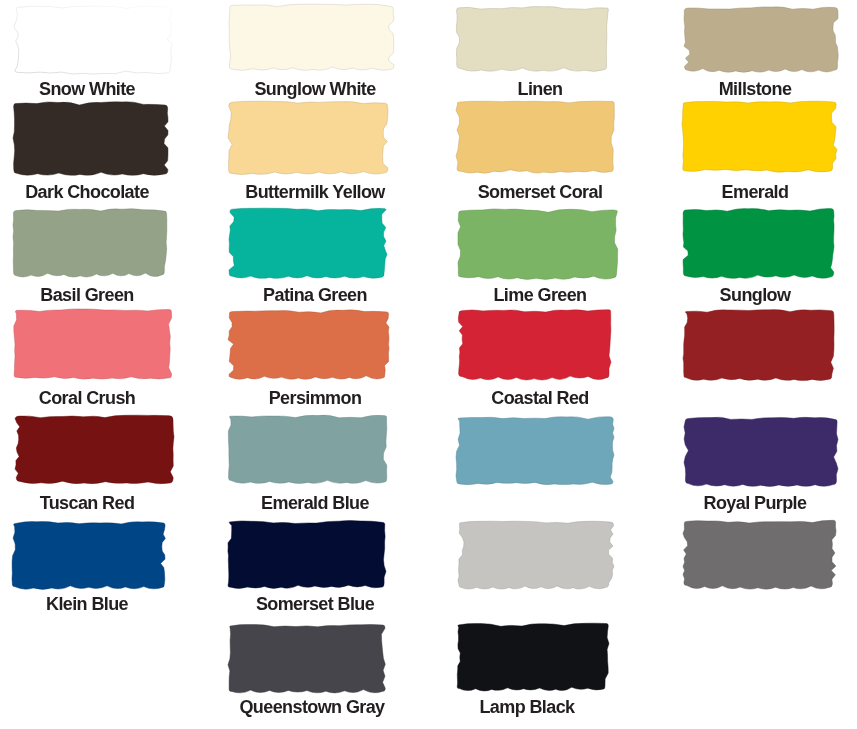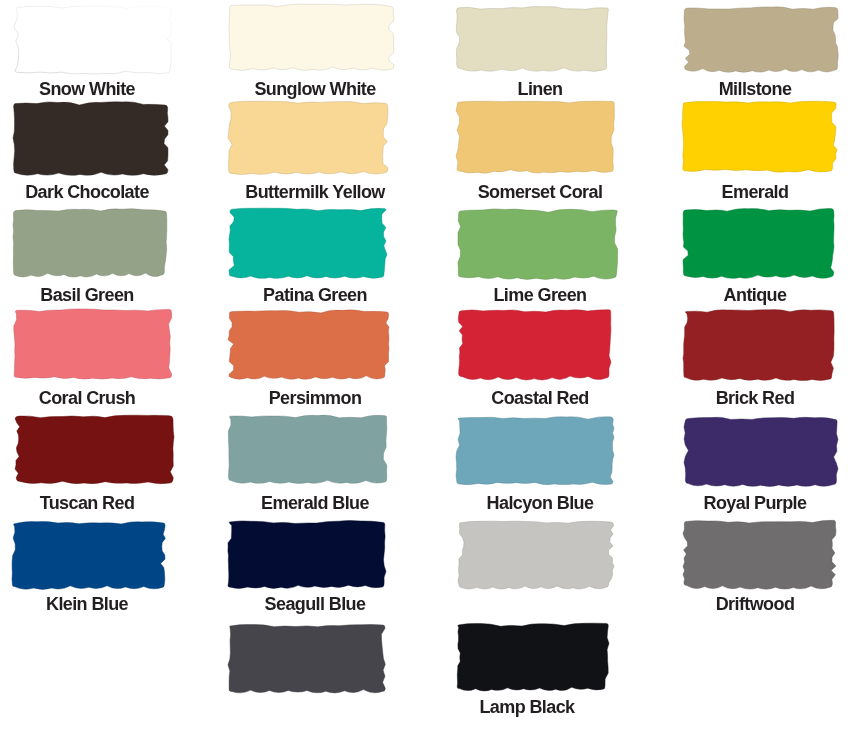"Antique" div.lbl { text: Antique -> Sunglow }
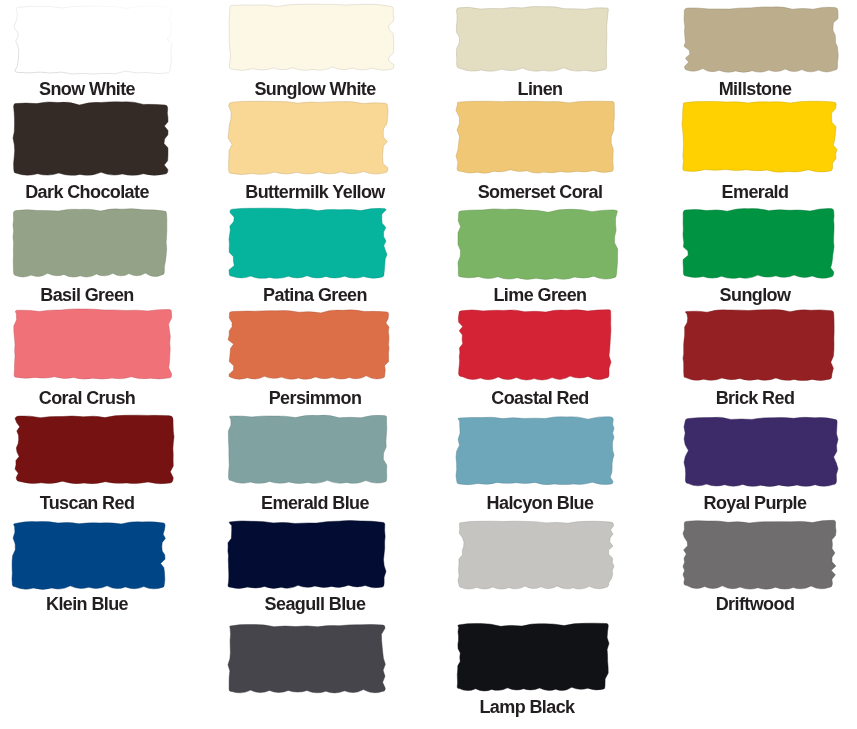"Brick Red" div.lbl { html: <div>Brick Red</div> -> none }
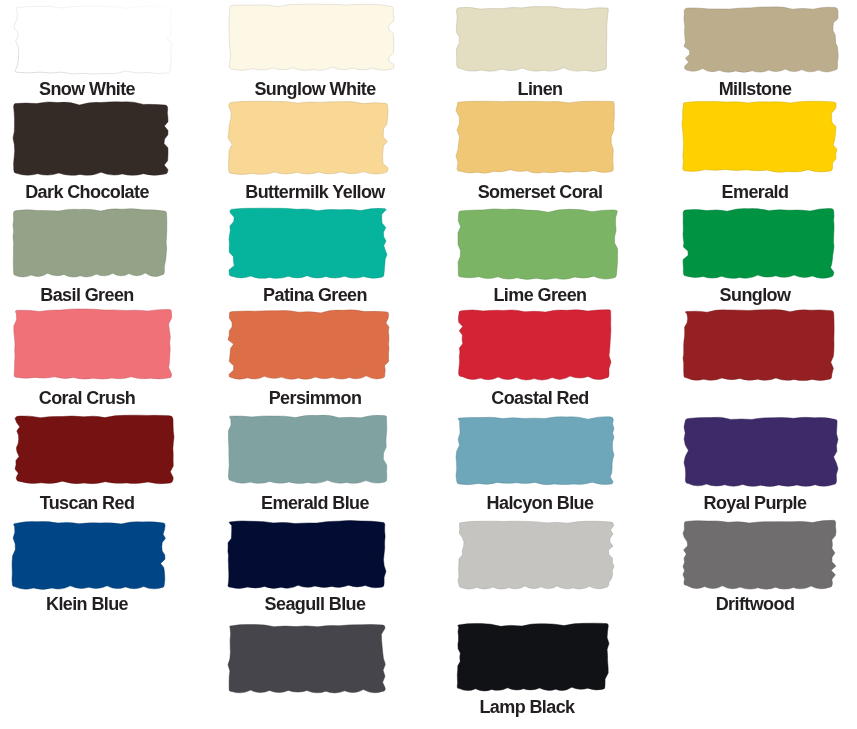"Halcyon Blue" div.lbl { html: <div>Halcyon Blue</div> -> none }
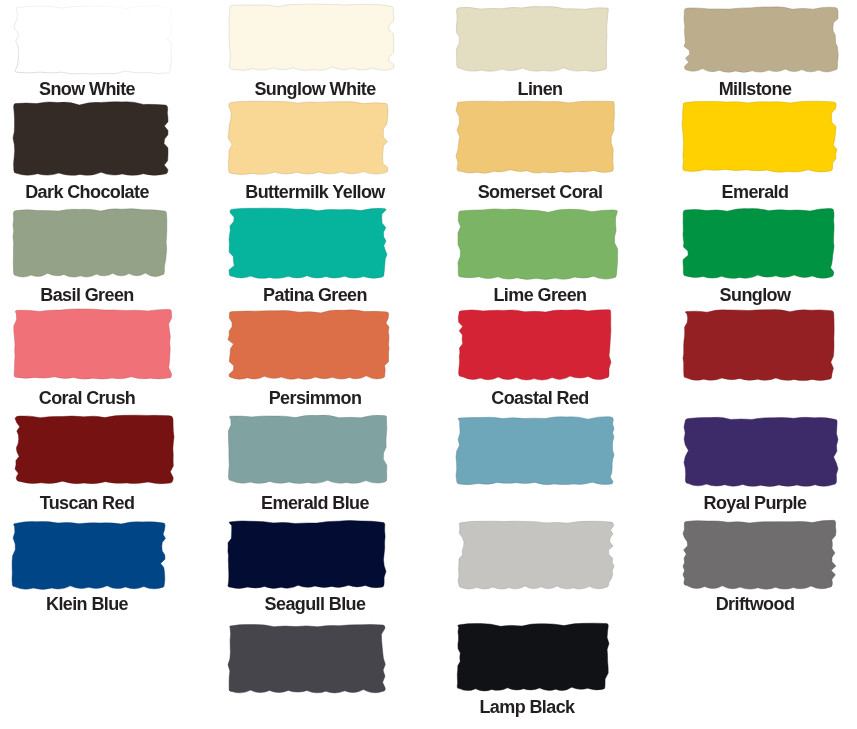"Seagull Blue" div.lbl { text: Seagull -> Somerset }
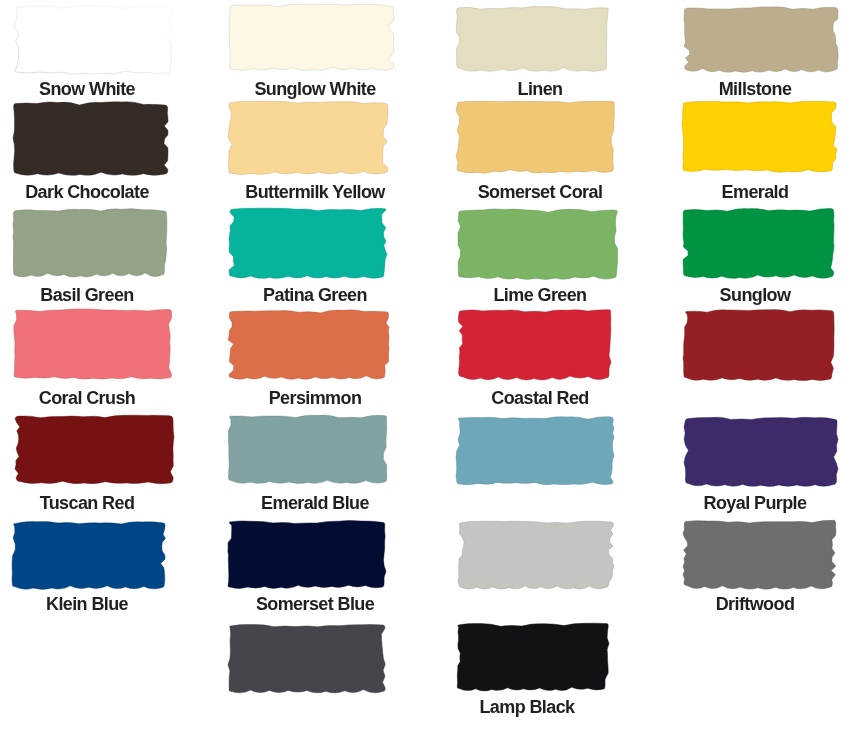"Driftwood" div.lbl { html: <div>Driftwood</div> -> none }
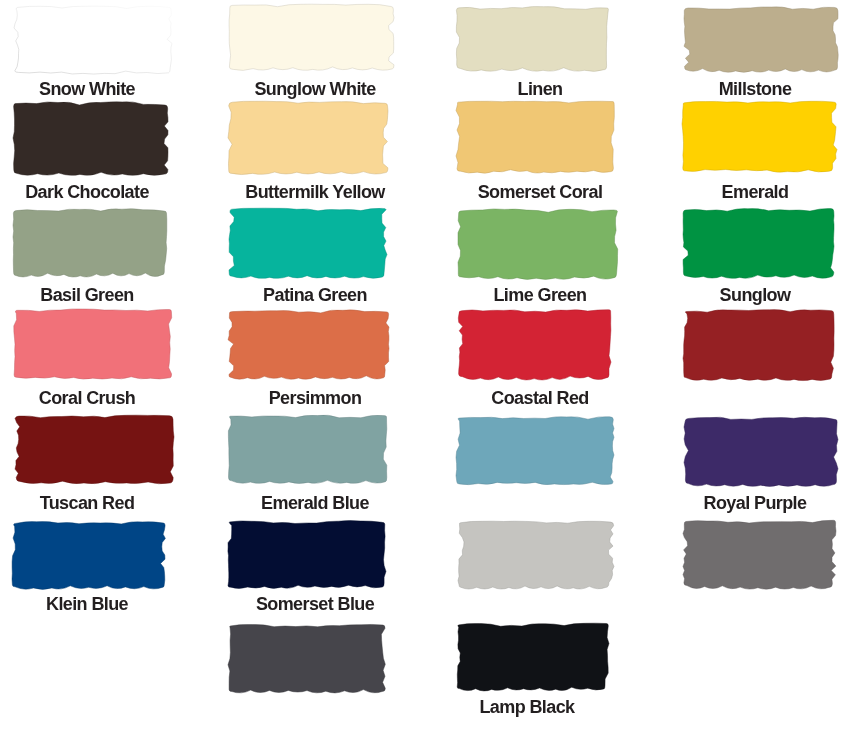"Queenstown Gray" div.lbl { html: none -> <div>Queenstown Gray</div> }
